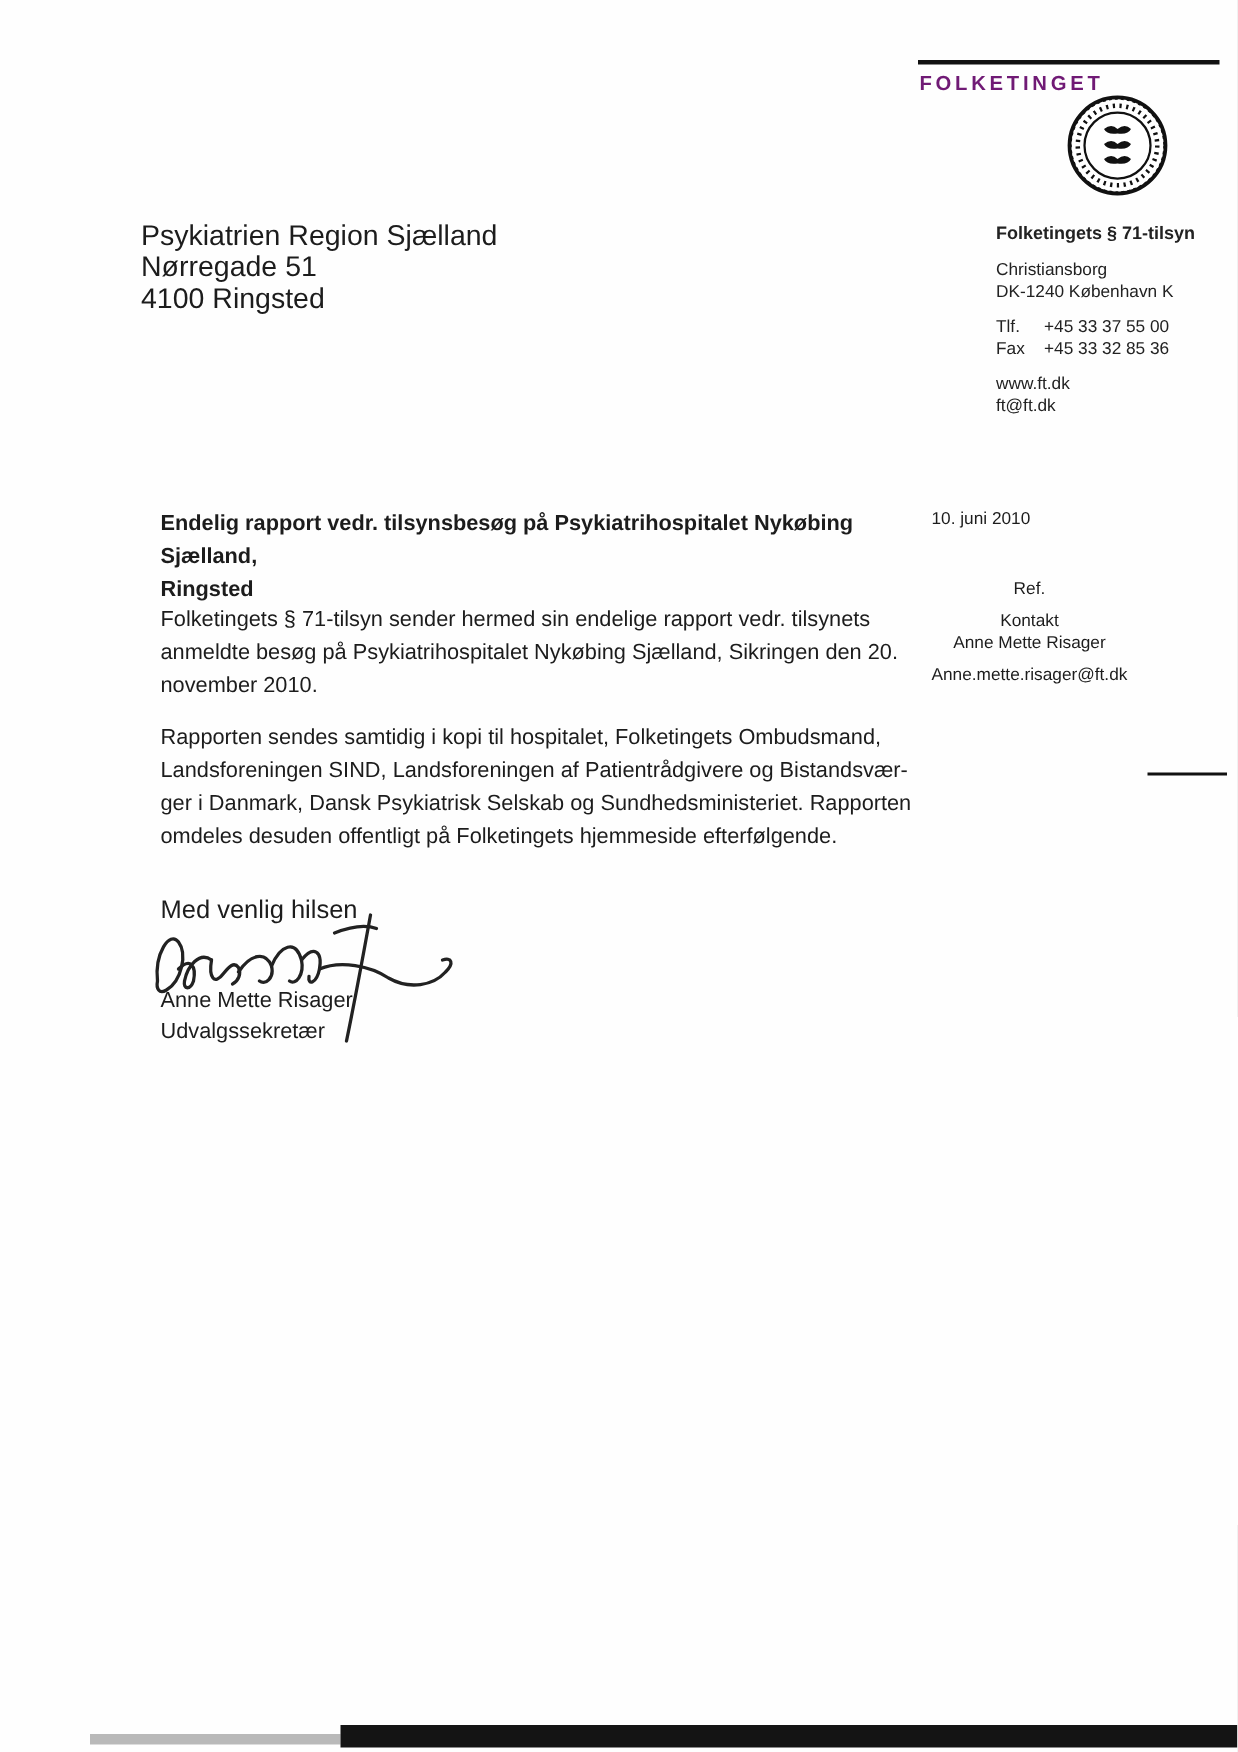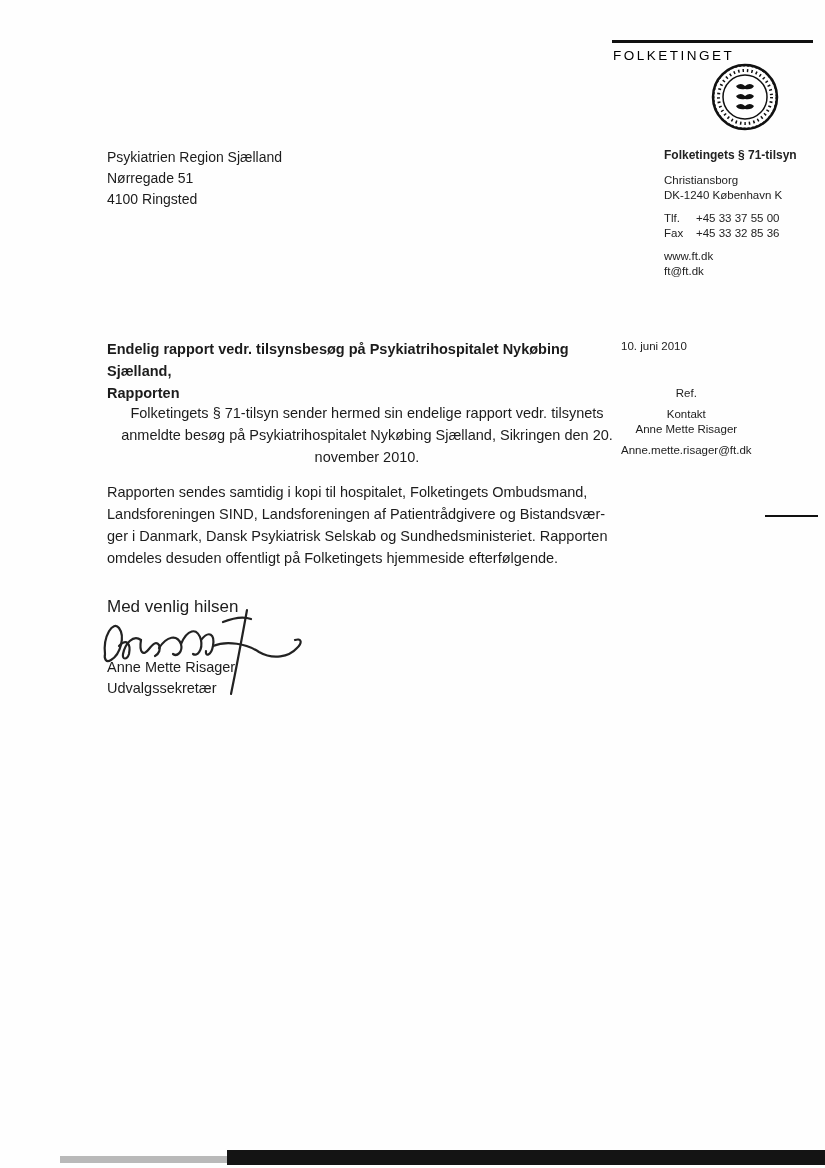"FOLKETINGET" .wordmark { color: #000000 -> #701a75; font-weight: normal -> bold }
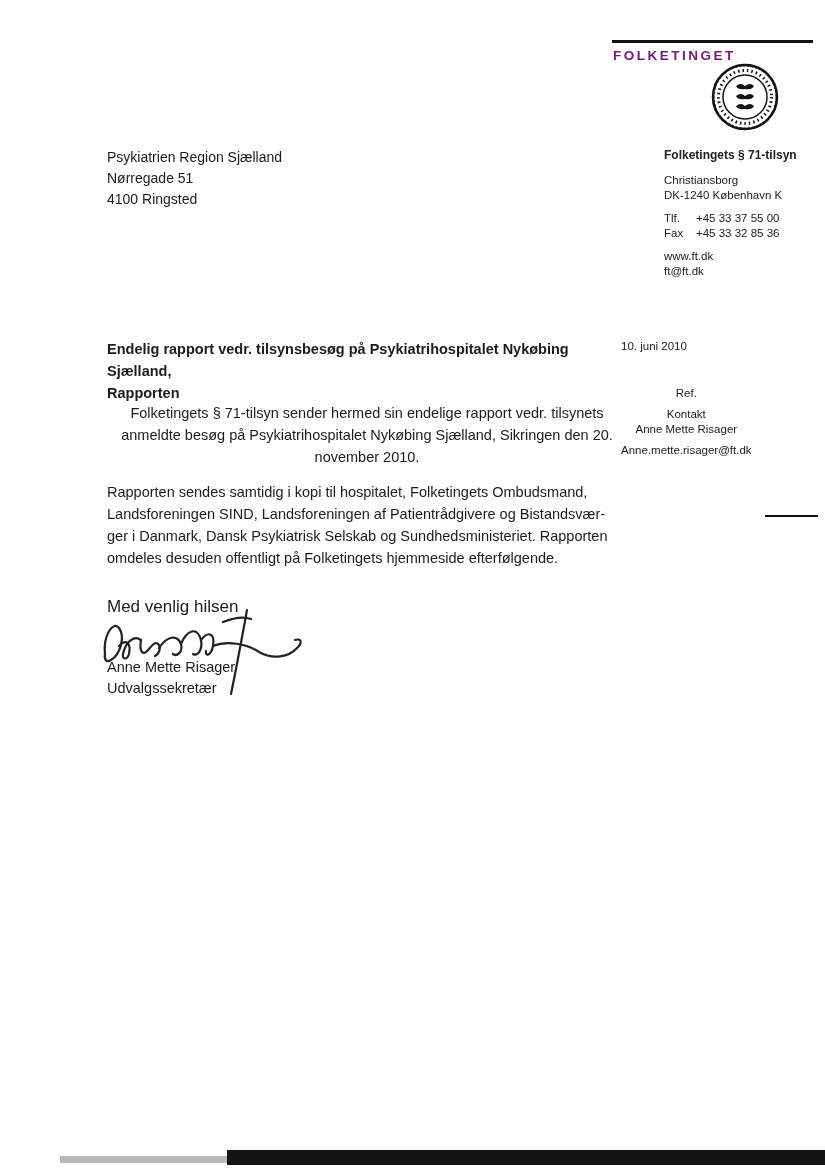"Psykiatrien Region Sjælland" .recipient { font-size: 14px -> 19px; left: 107px -> 94px }
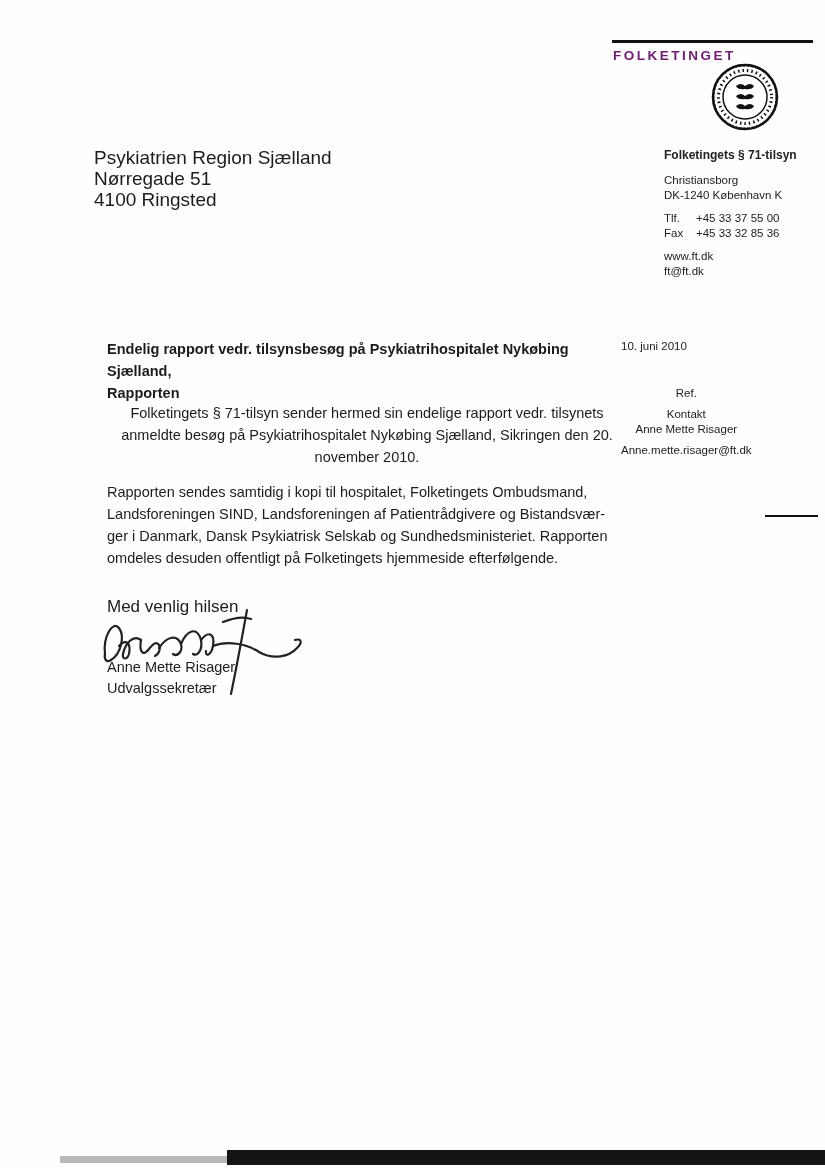"Rapporten" div { text: Rapporten -> Ringsted }
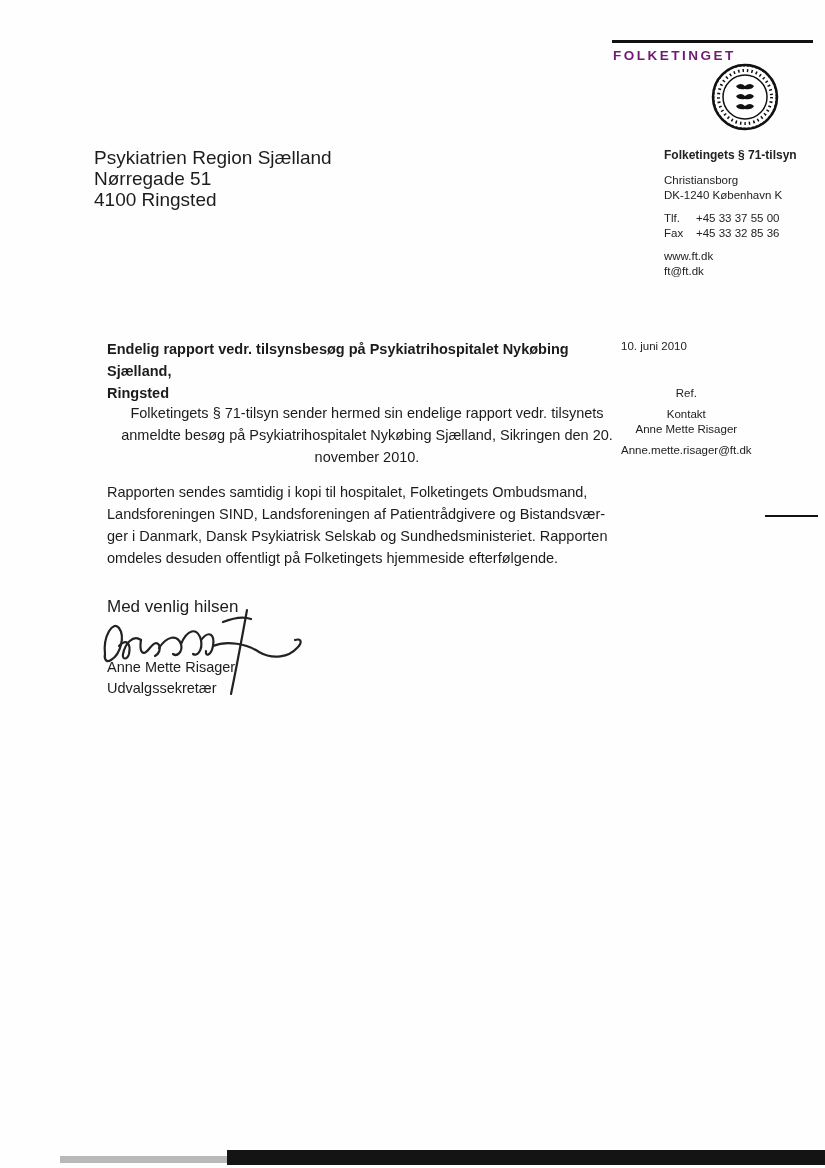"Folketingets § 71-tilsyn sender hermed" .para1 { text-align: center -> none }
